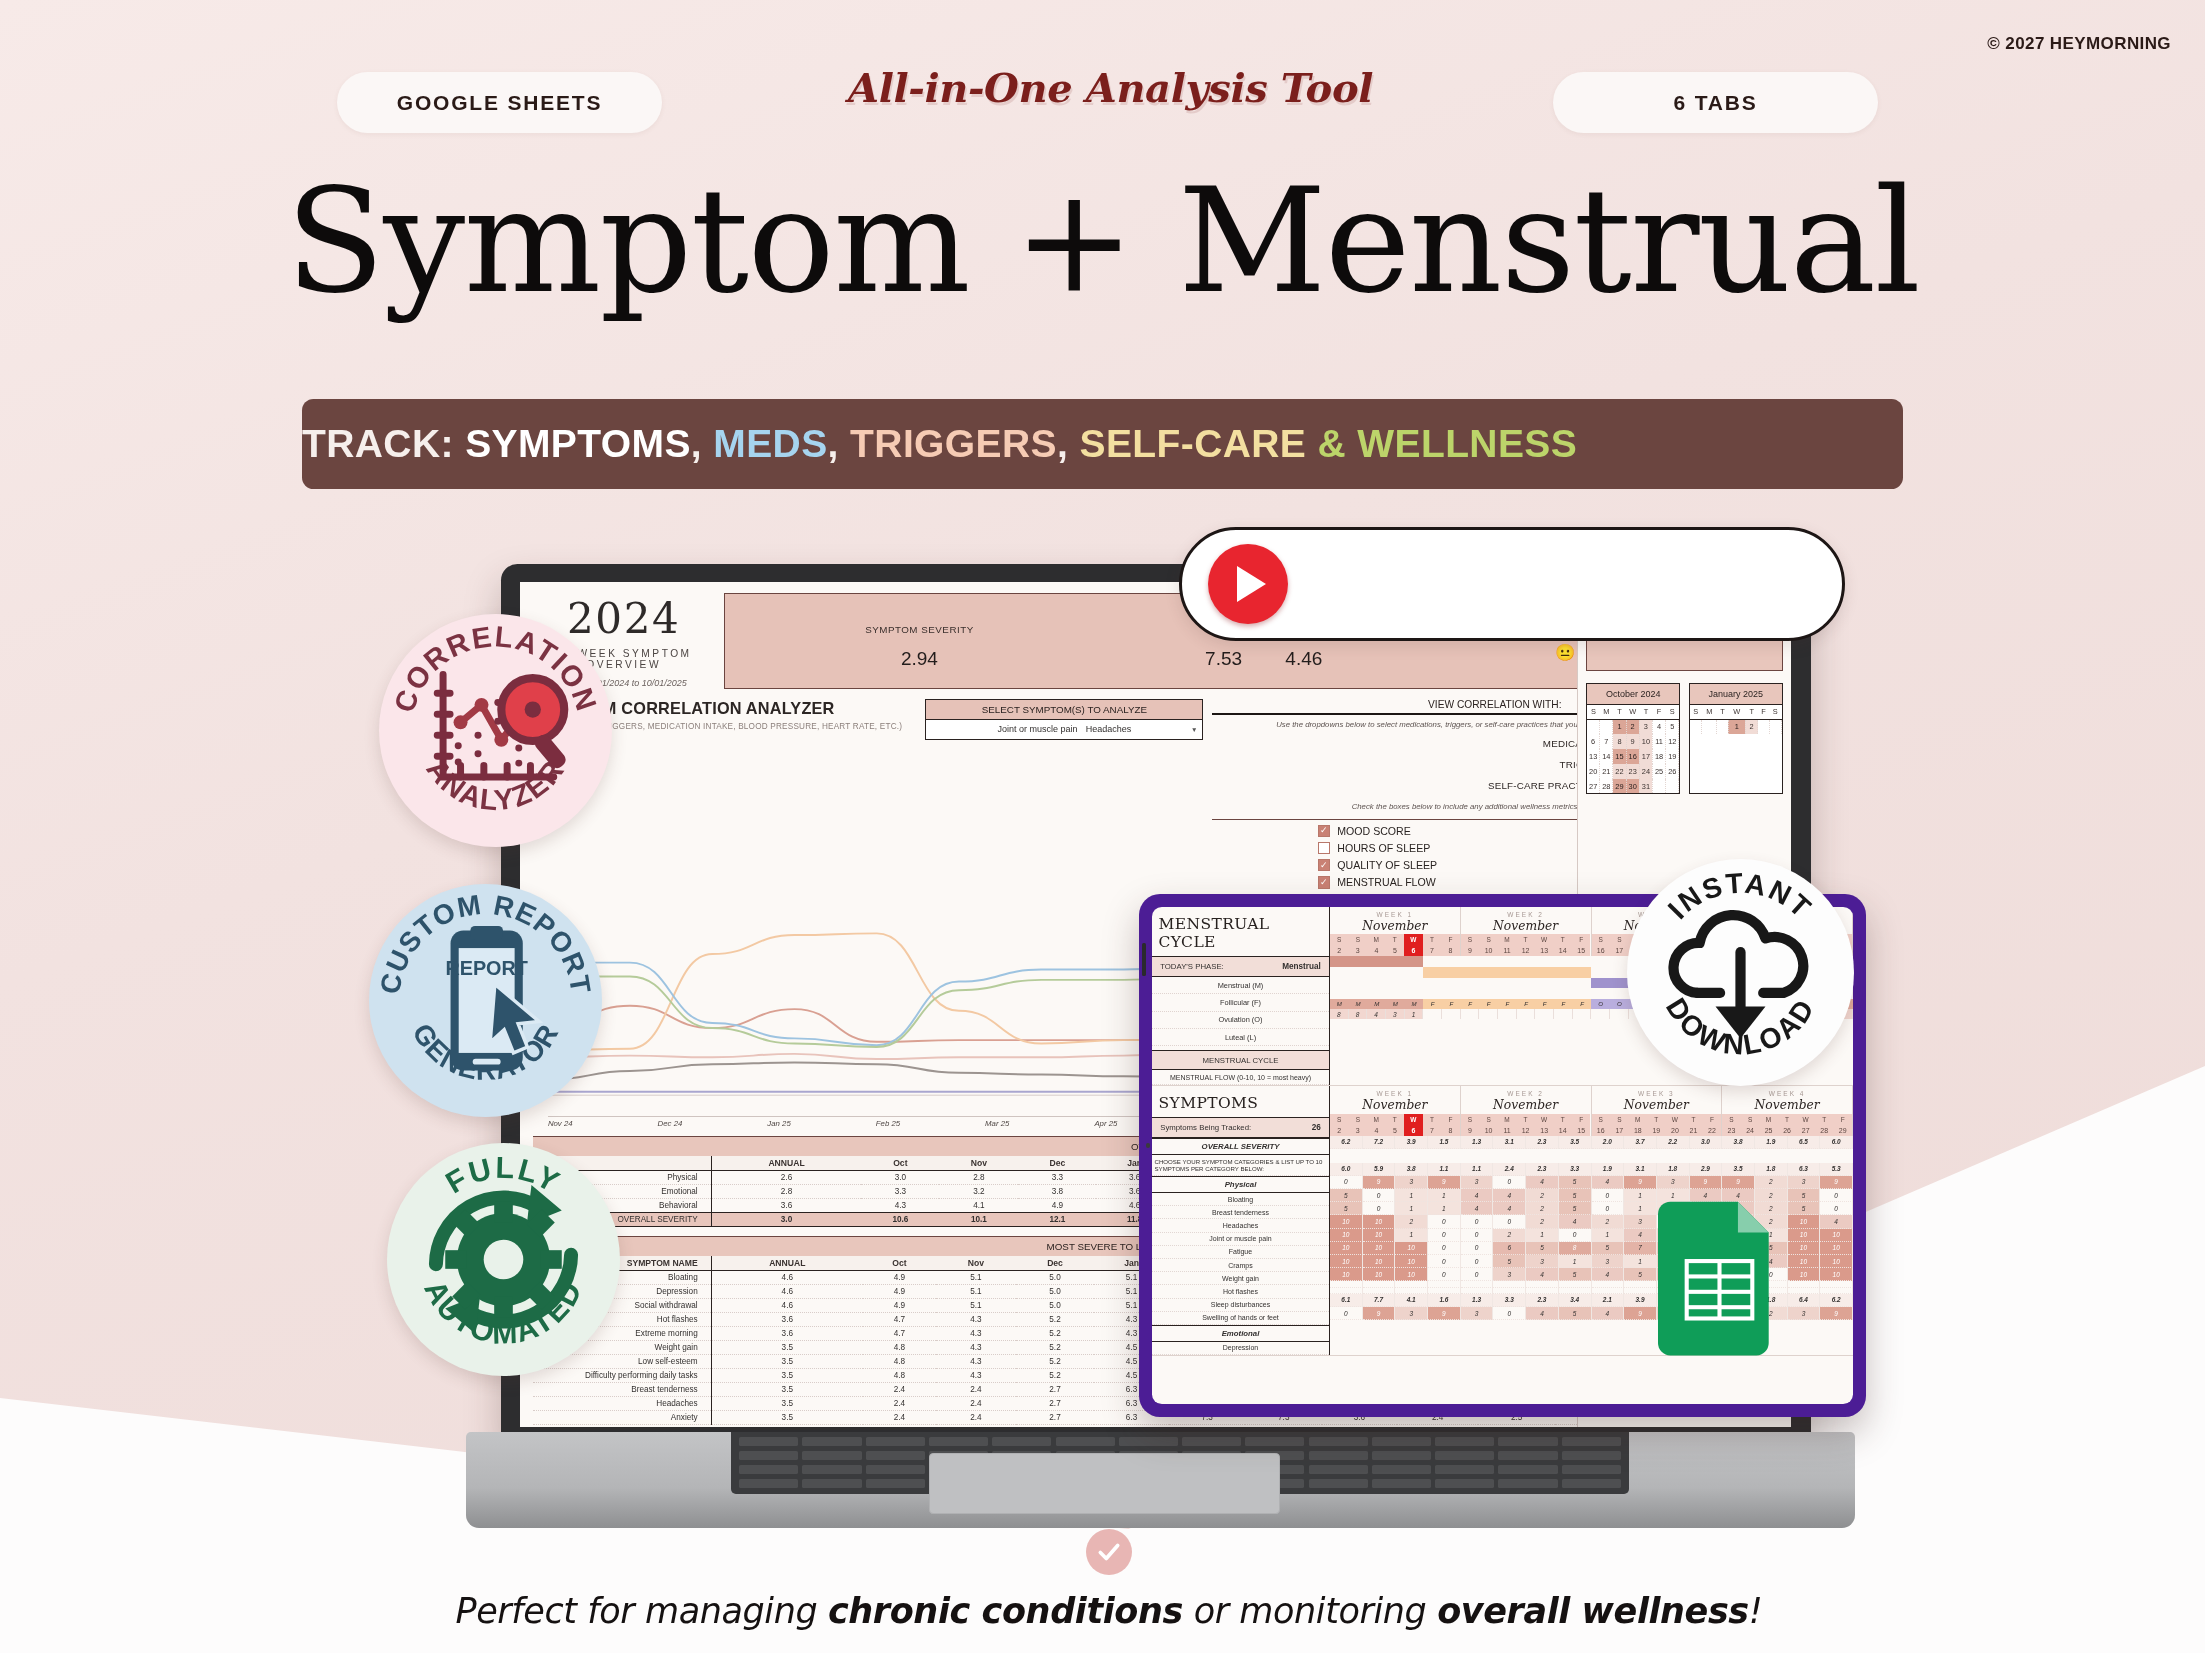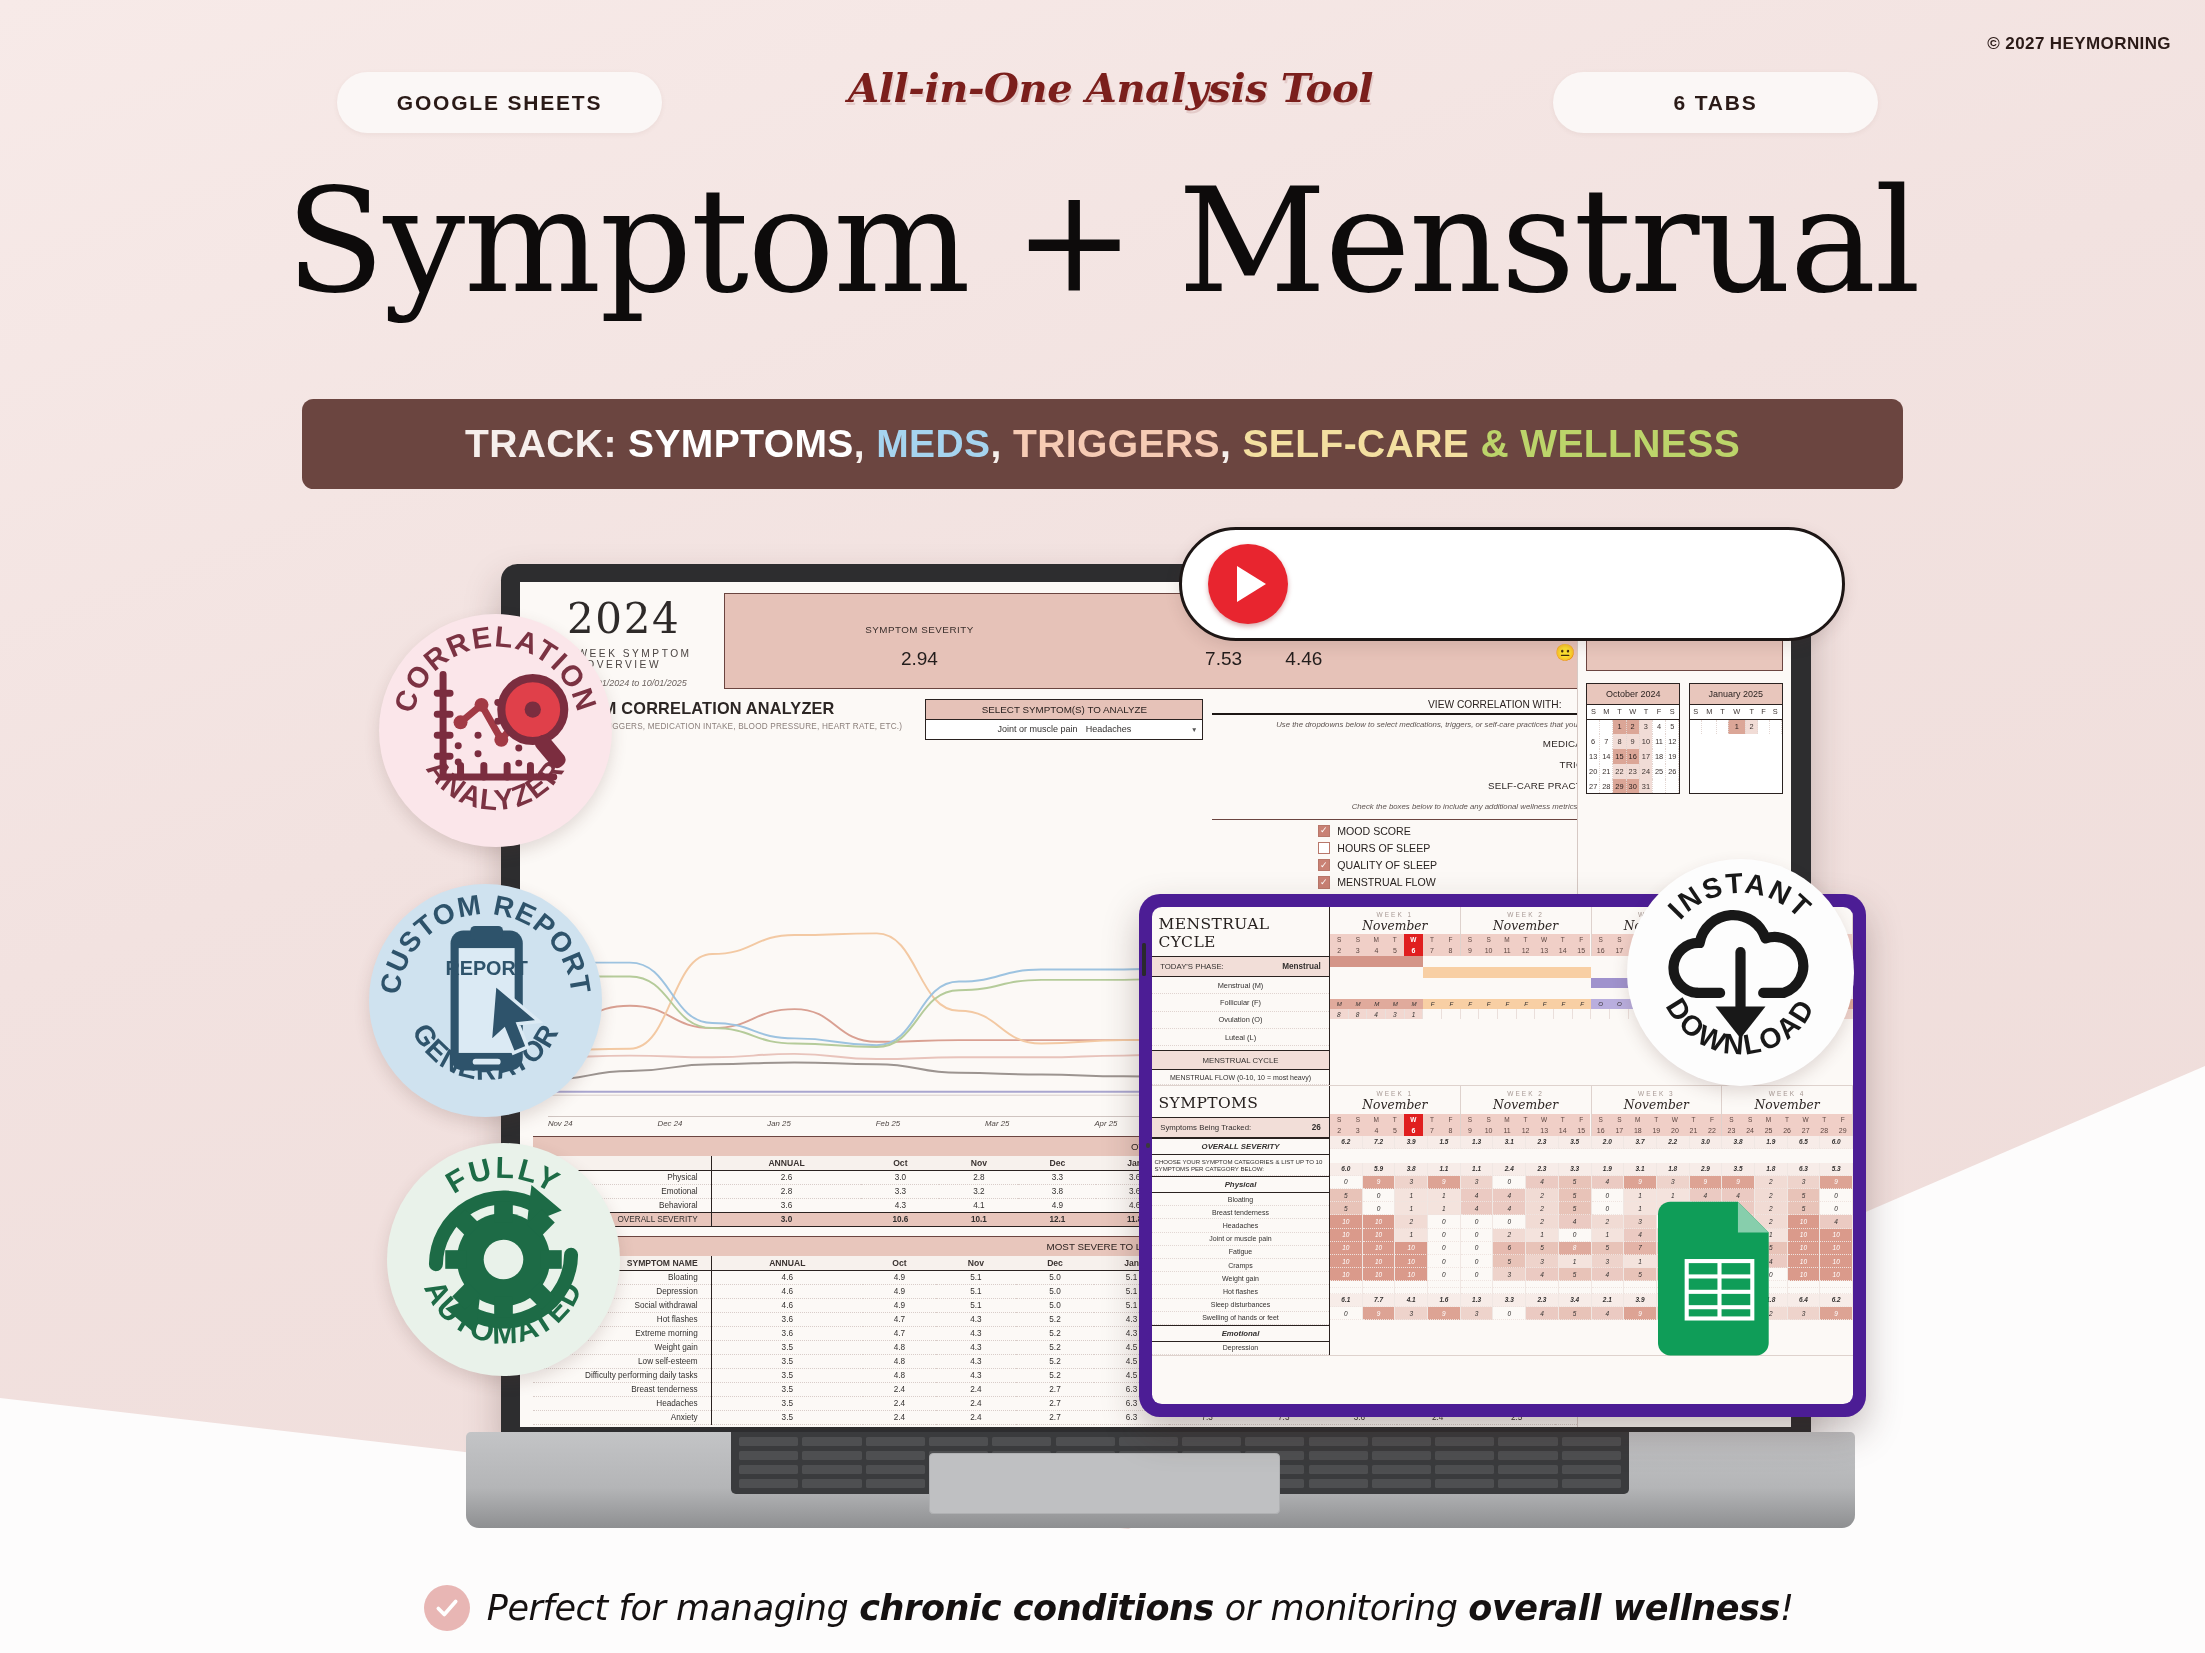"TRACK: SYMPTOMS, MEDS, TRIGGERS," .track-banner { justify-content: center -> flex-start }
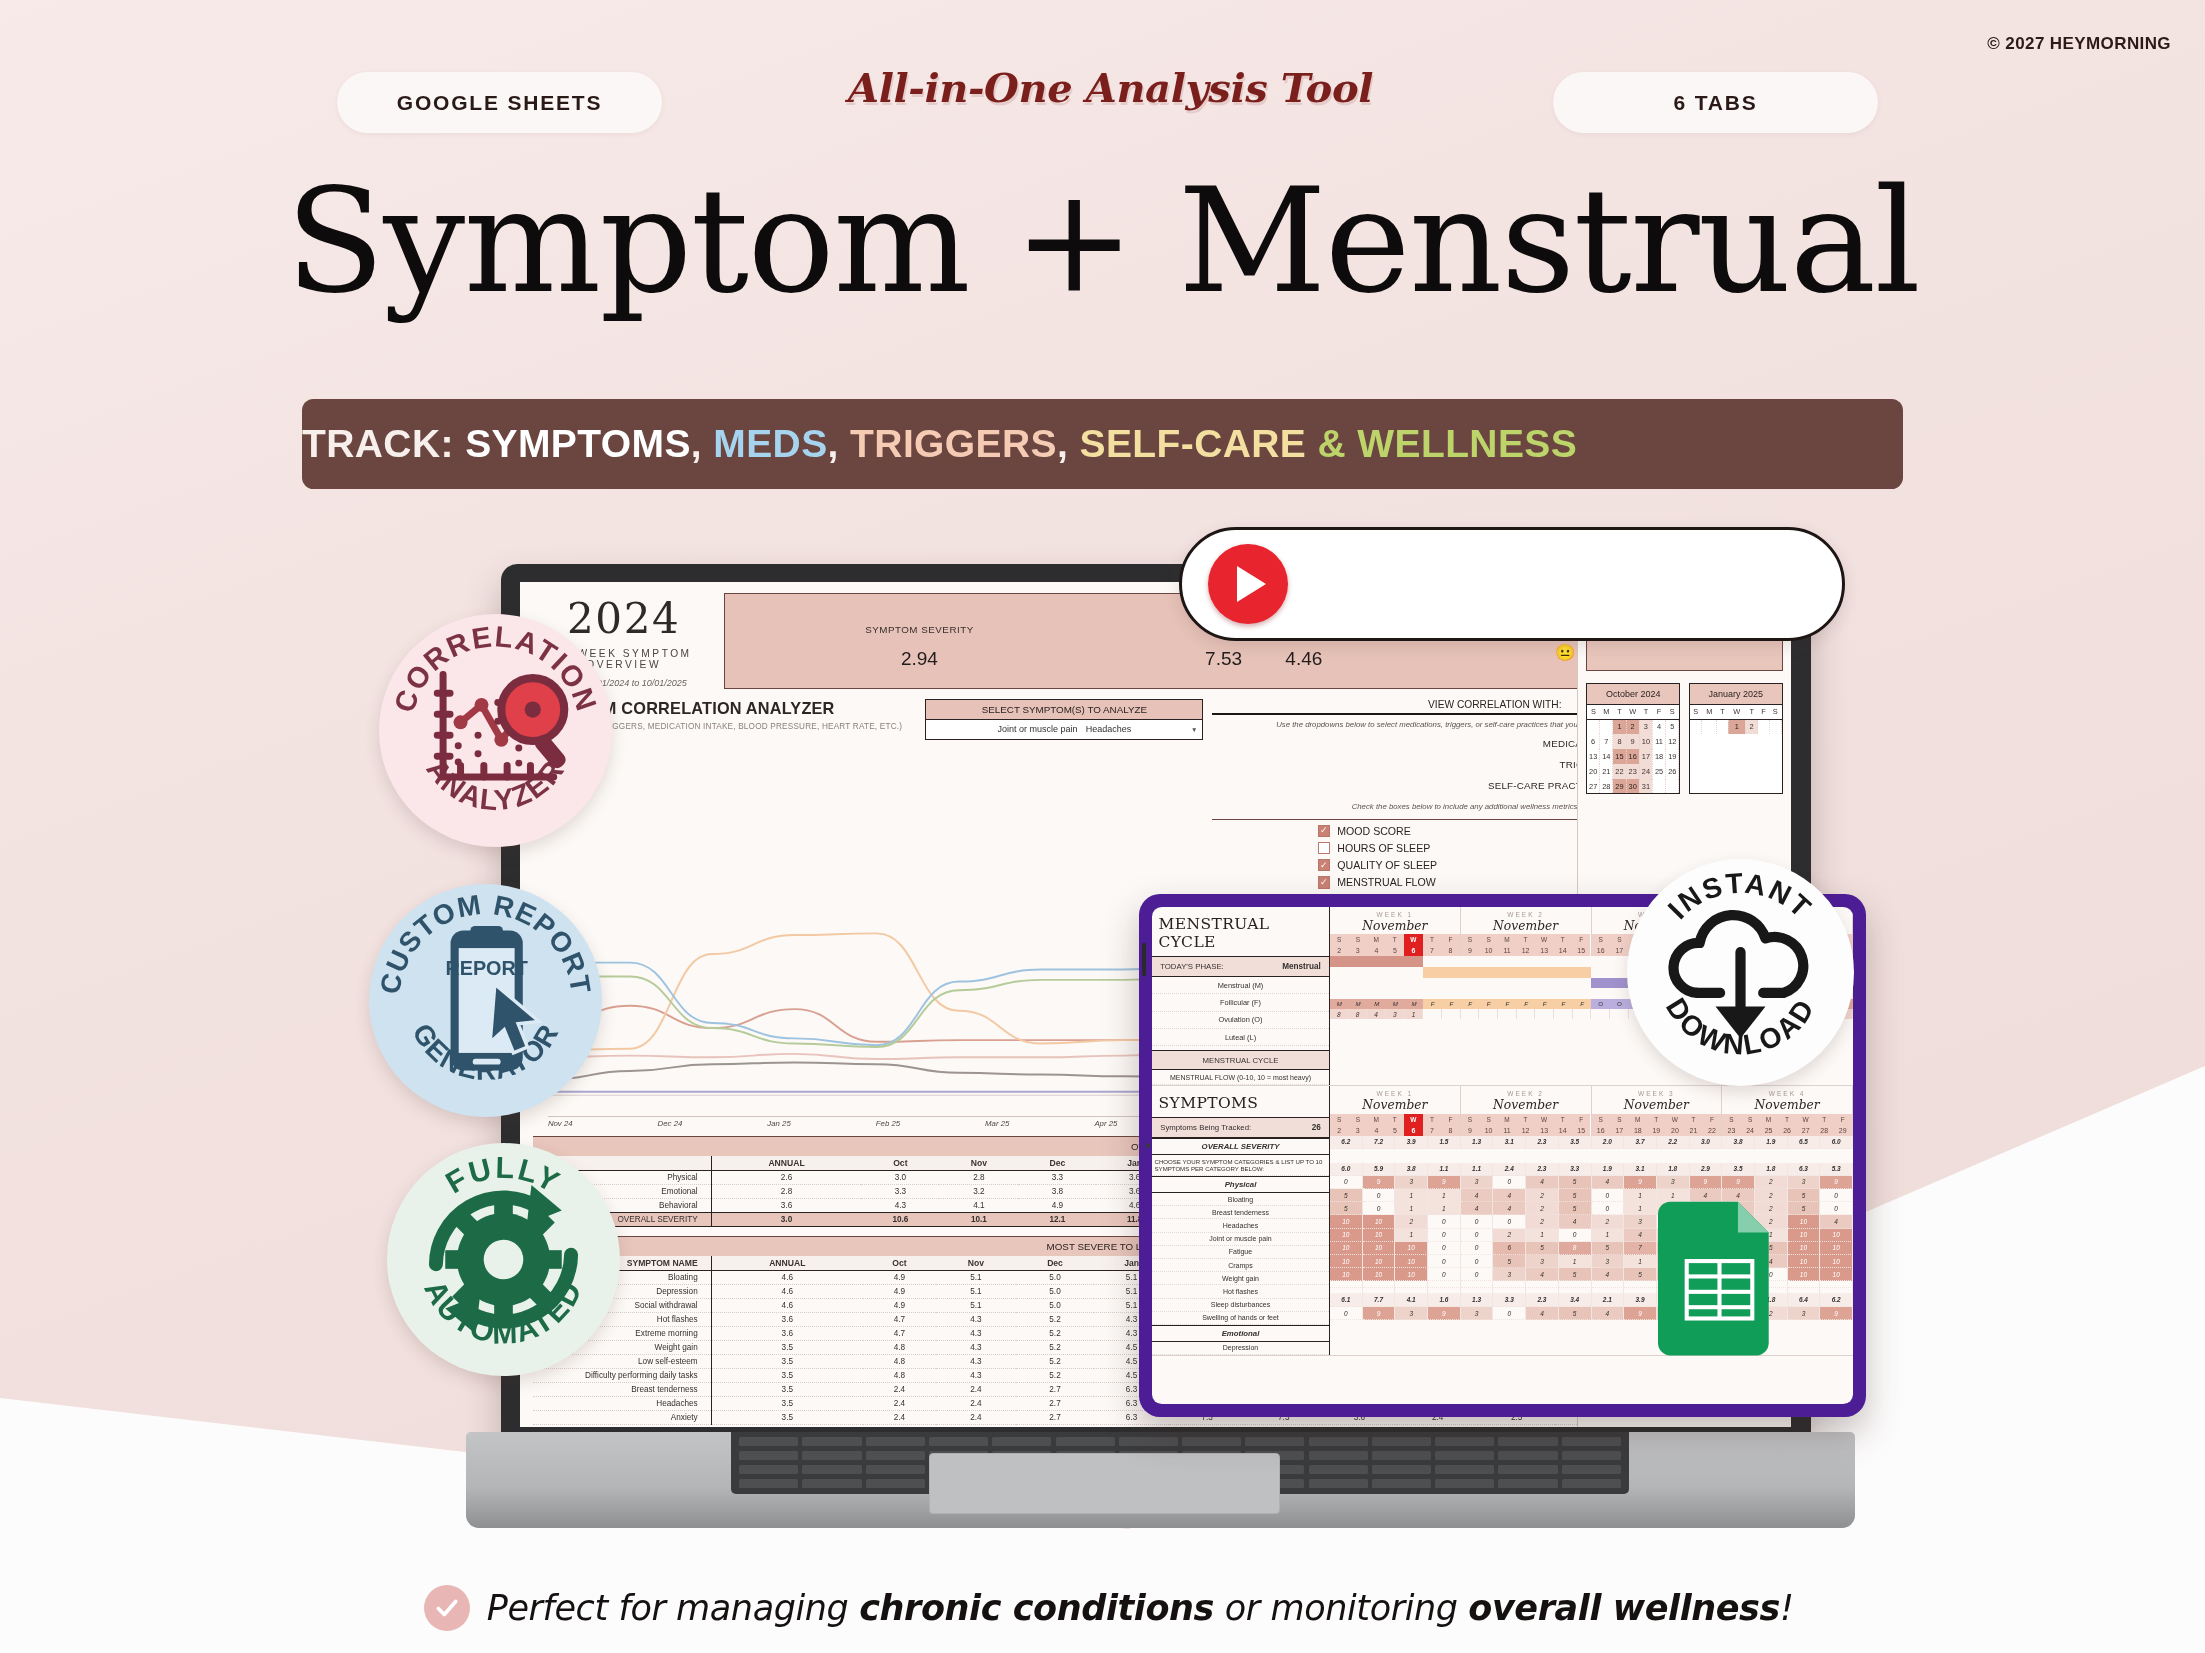"Perfect for managing chronic conditions" .footer { flex-direction: none -> column }
